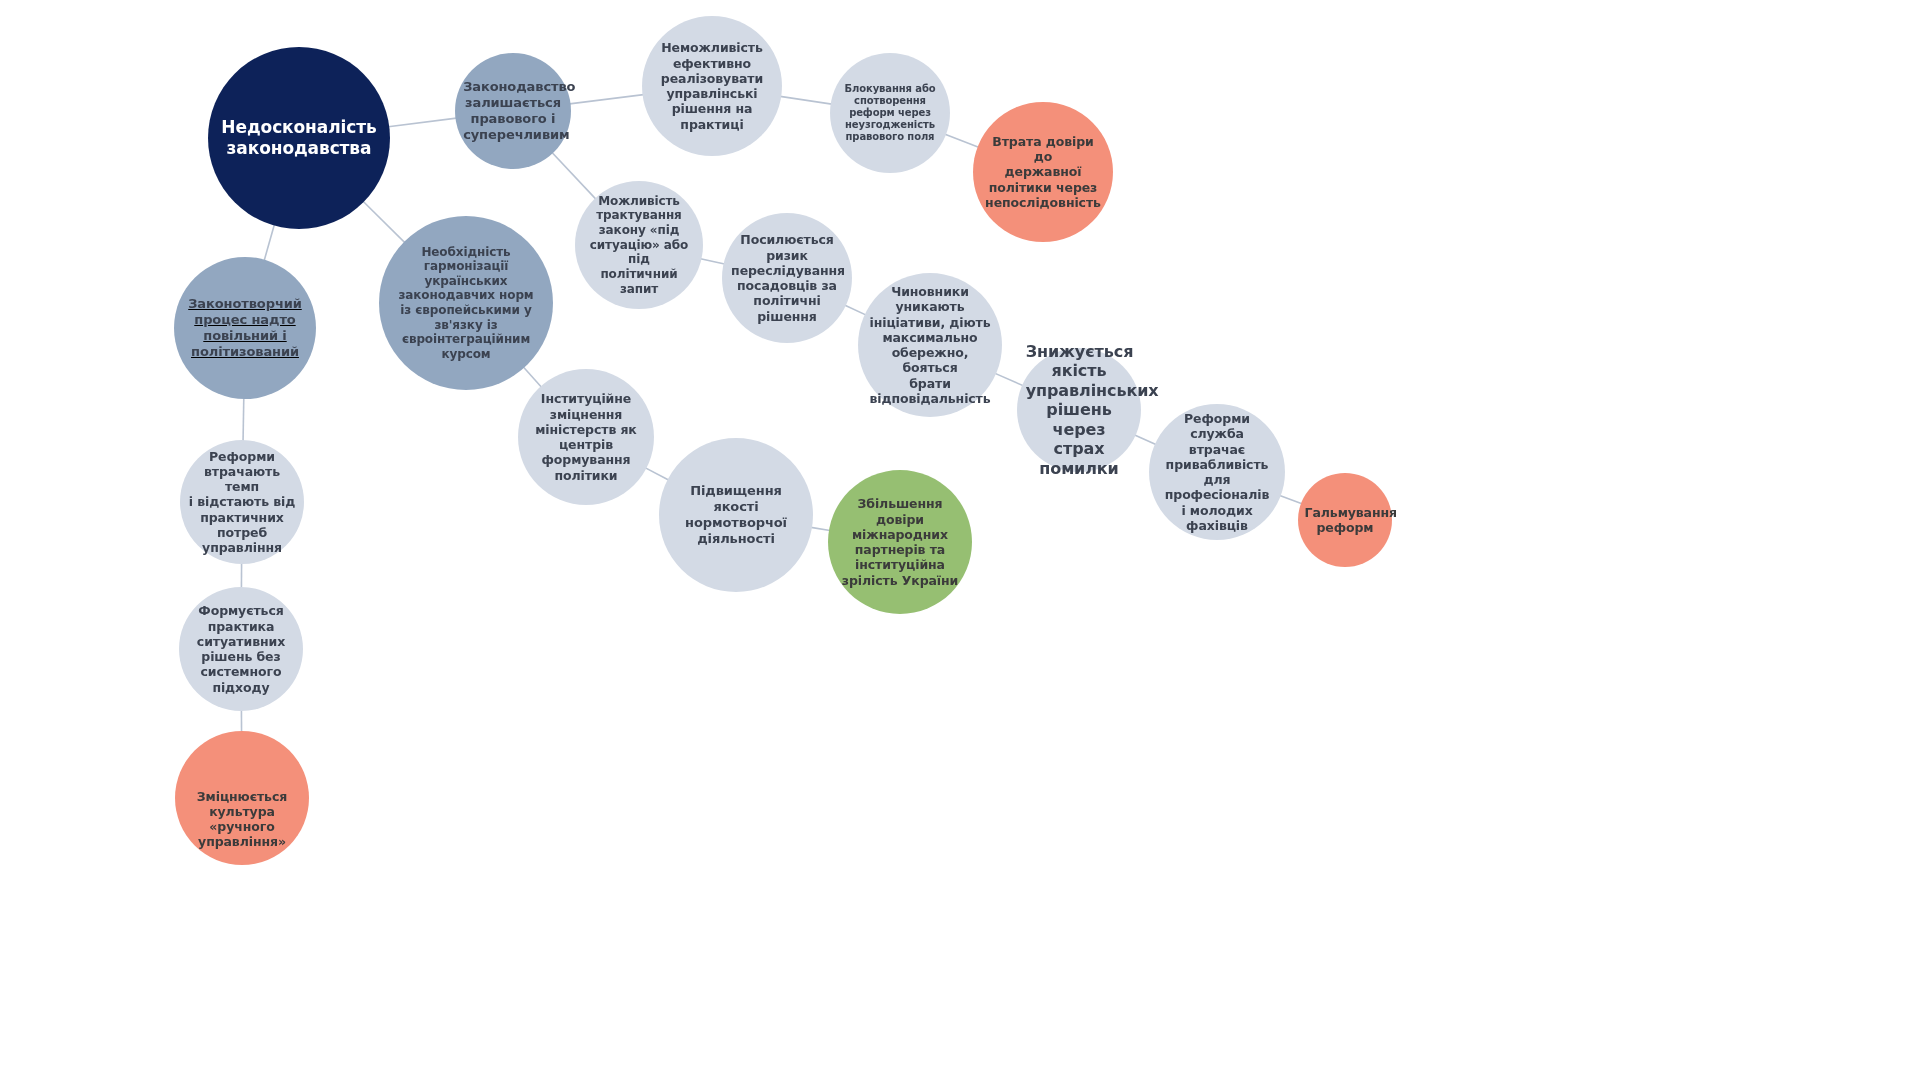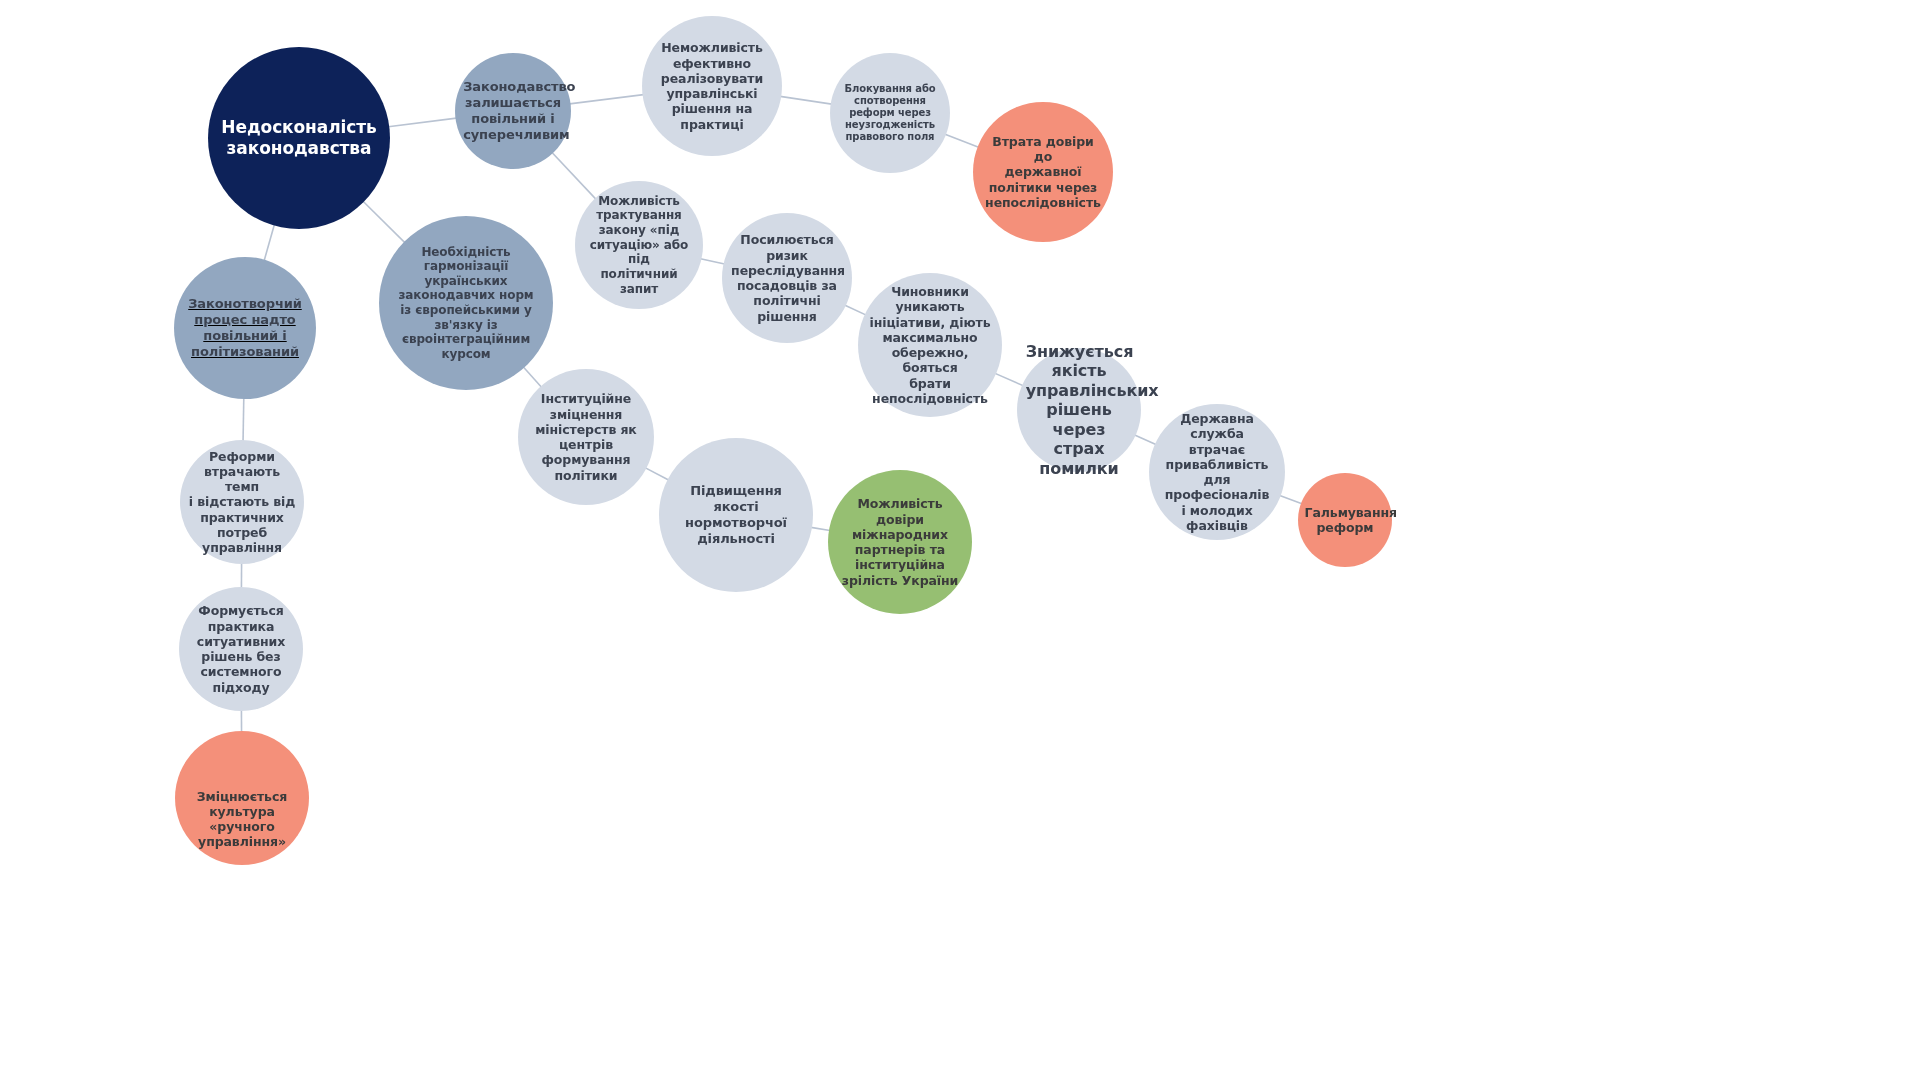"Законодавство" span.node-label { text: повільний -> правового }
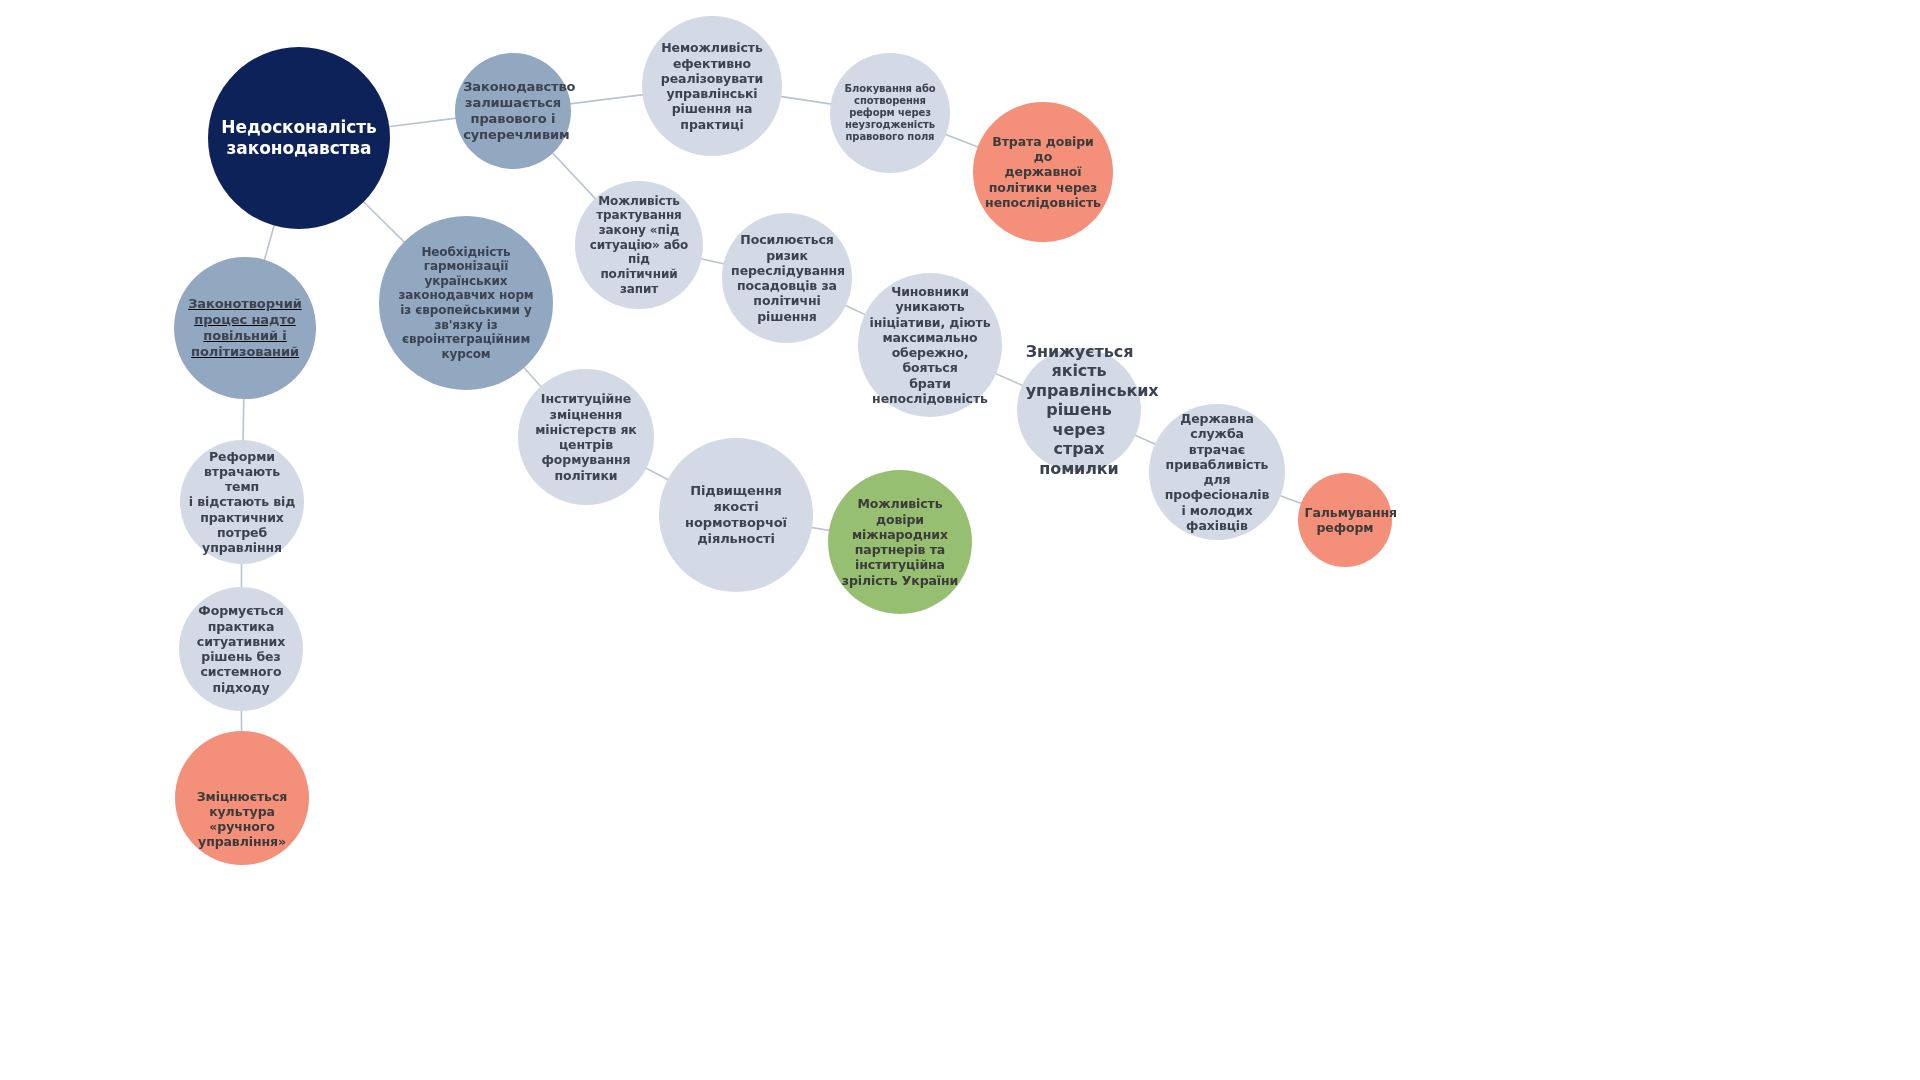"Чиновники" span.node-label { text: непослідовність -> відповідальність }
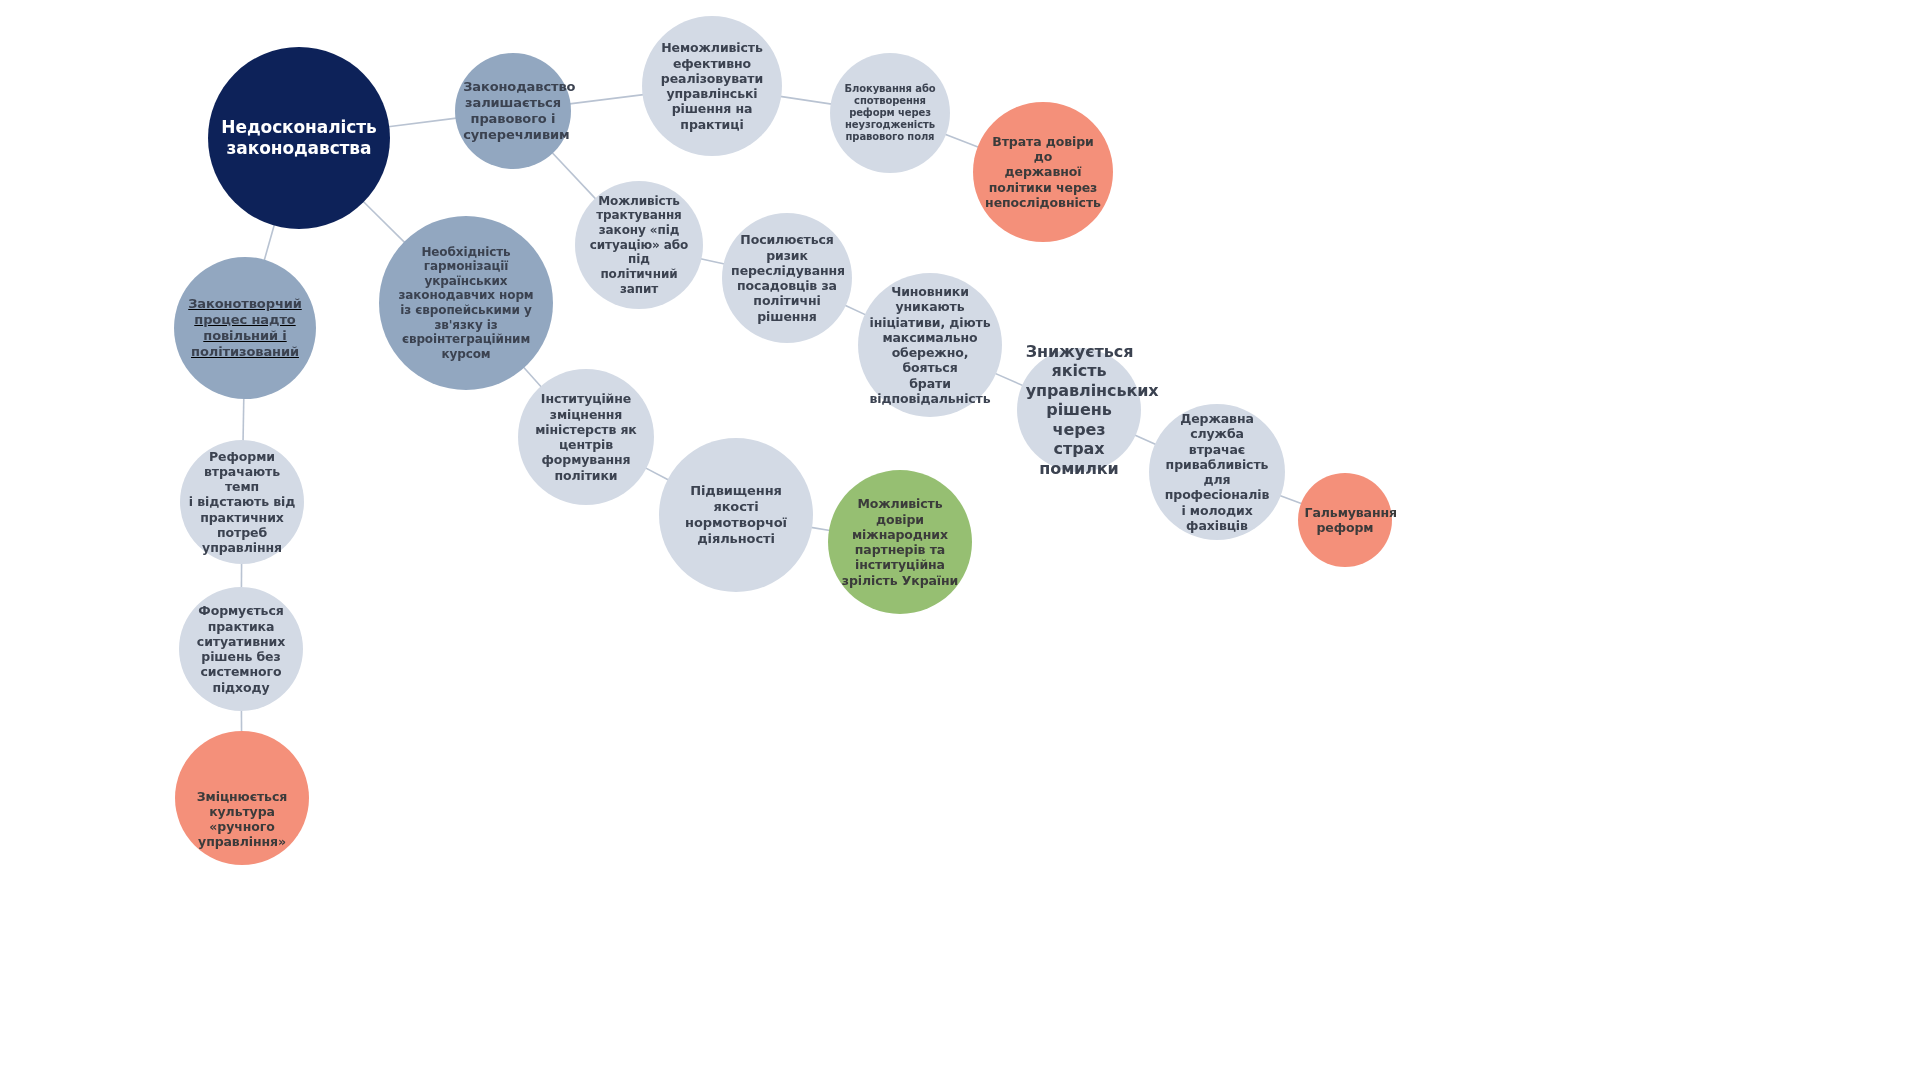"Державна служба" span.node-label { text: Державна -> Реформи }
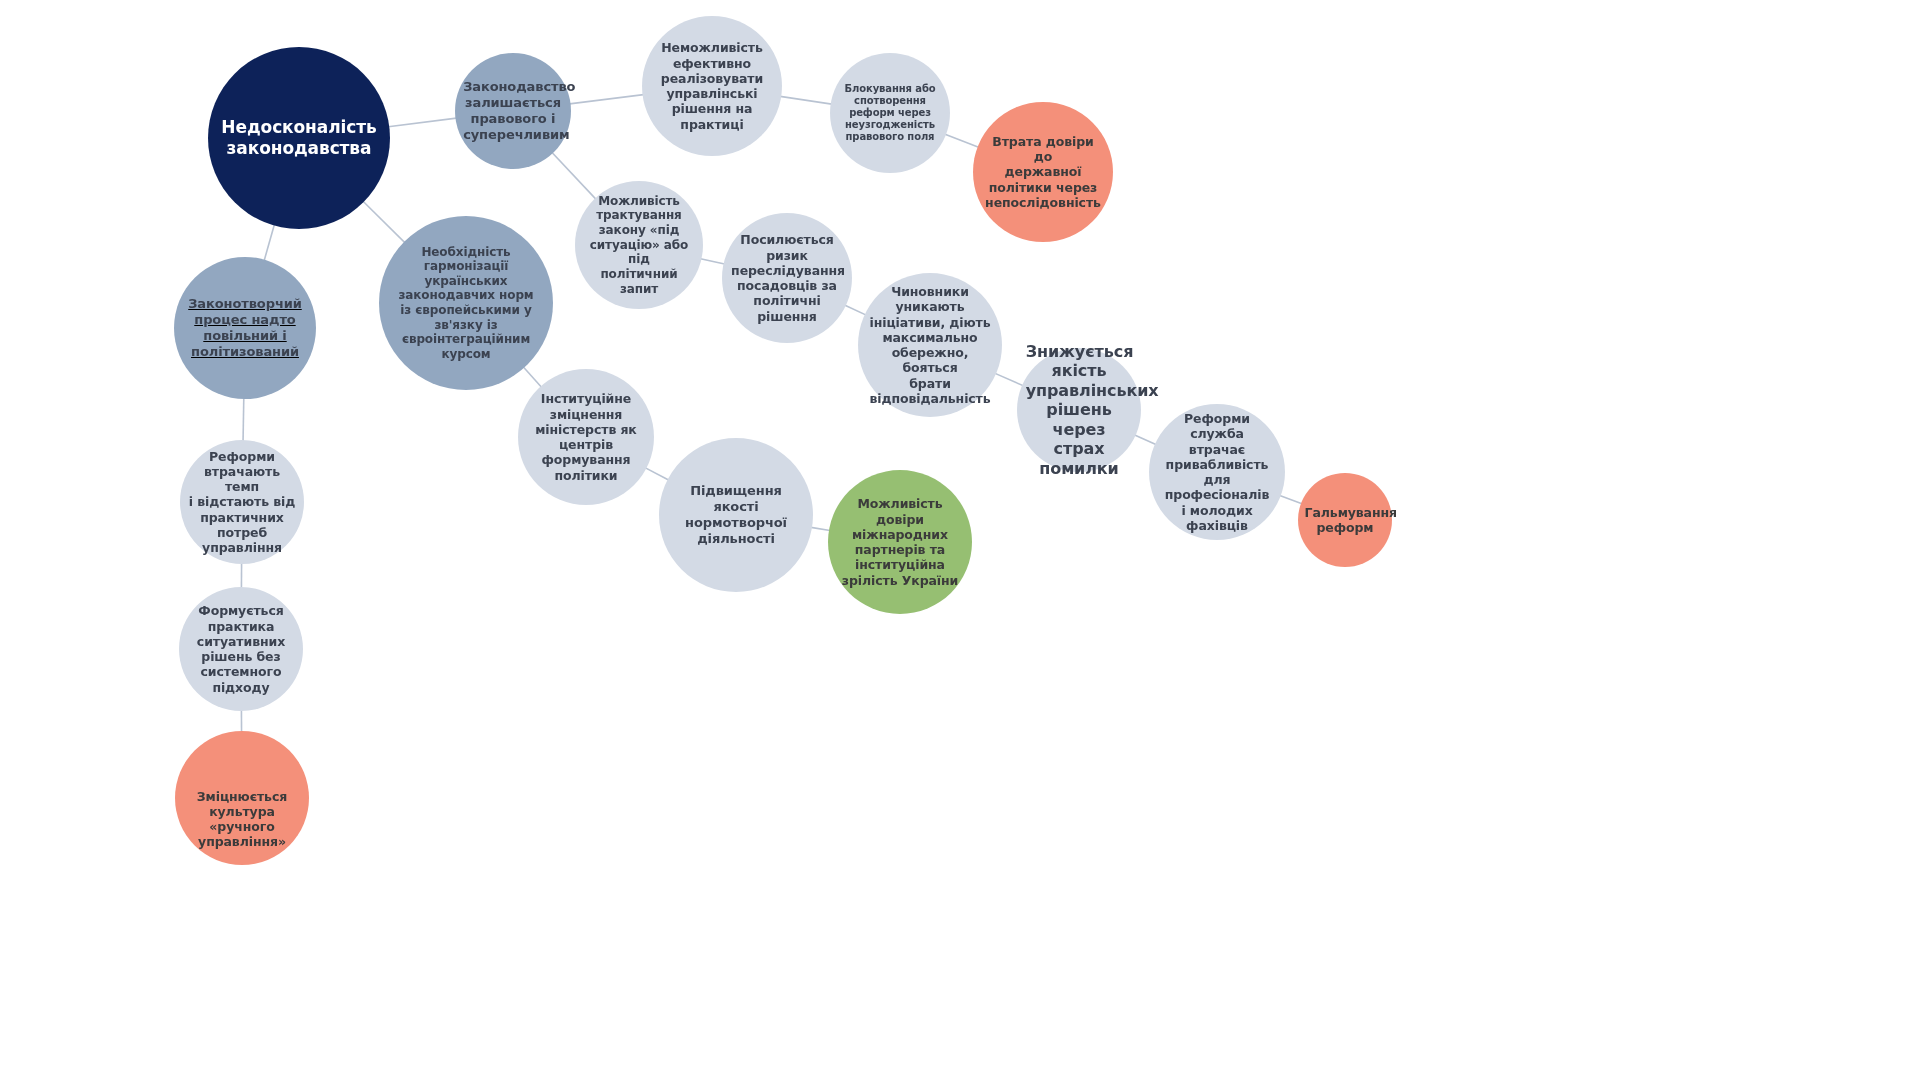"Можливість довіри" span.node-label { text: Можливість -> Збільшення }
